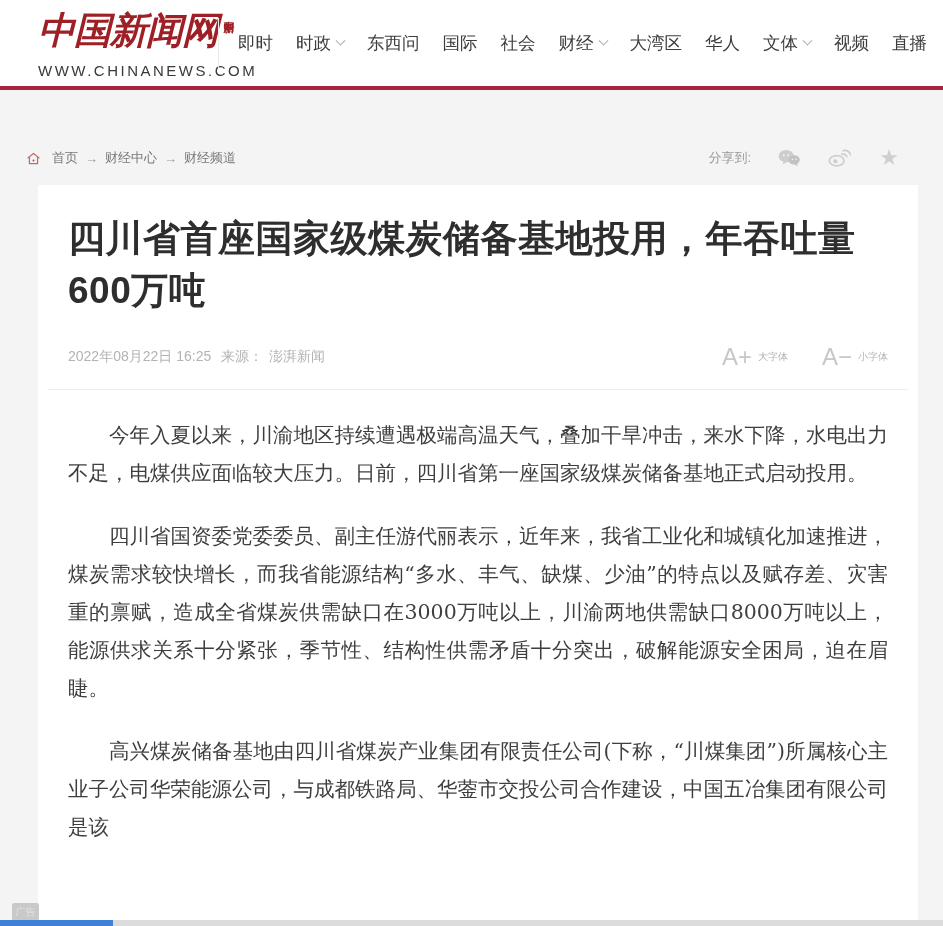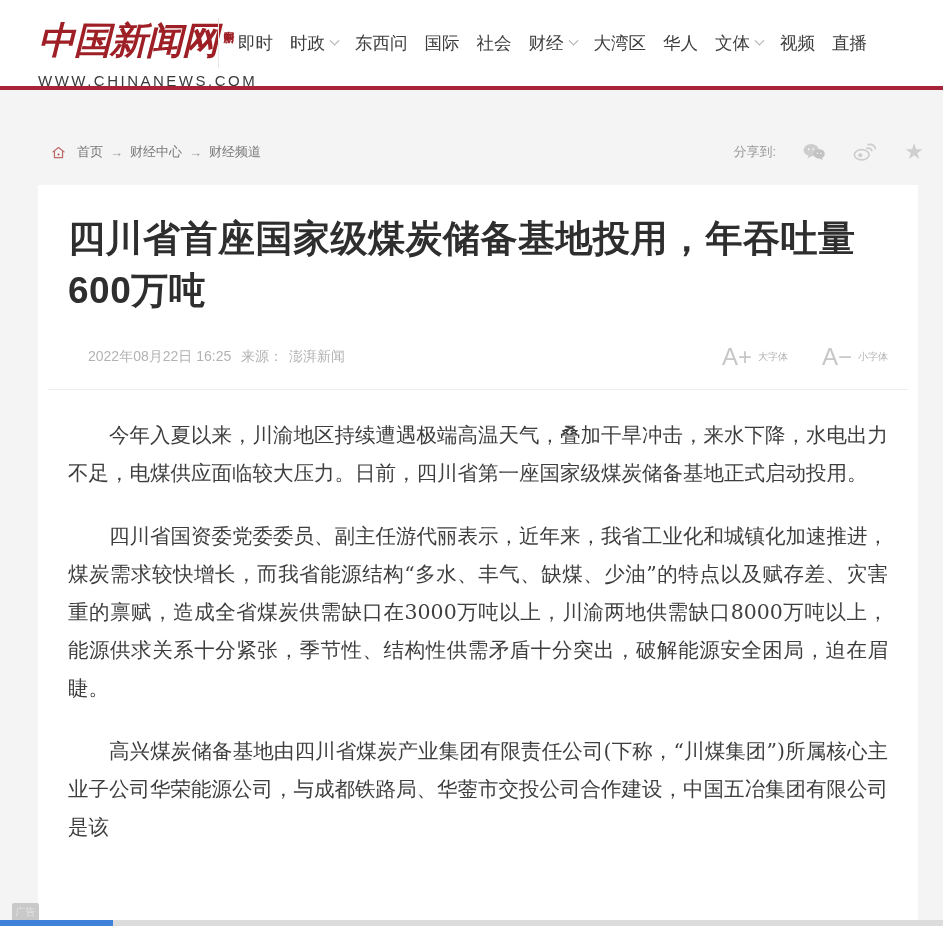"中国新闻网" .logo-wrap { top: 20px -> 10px }
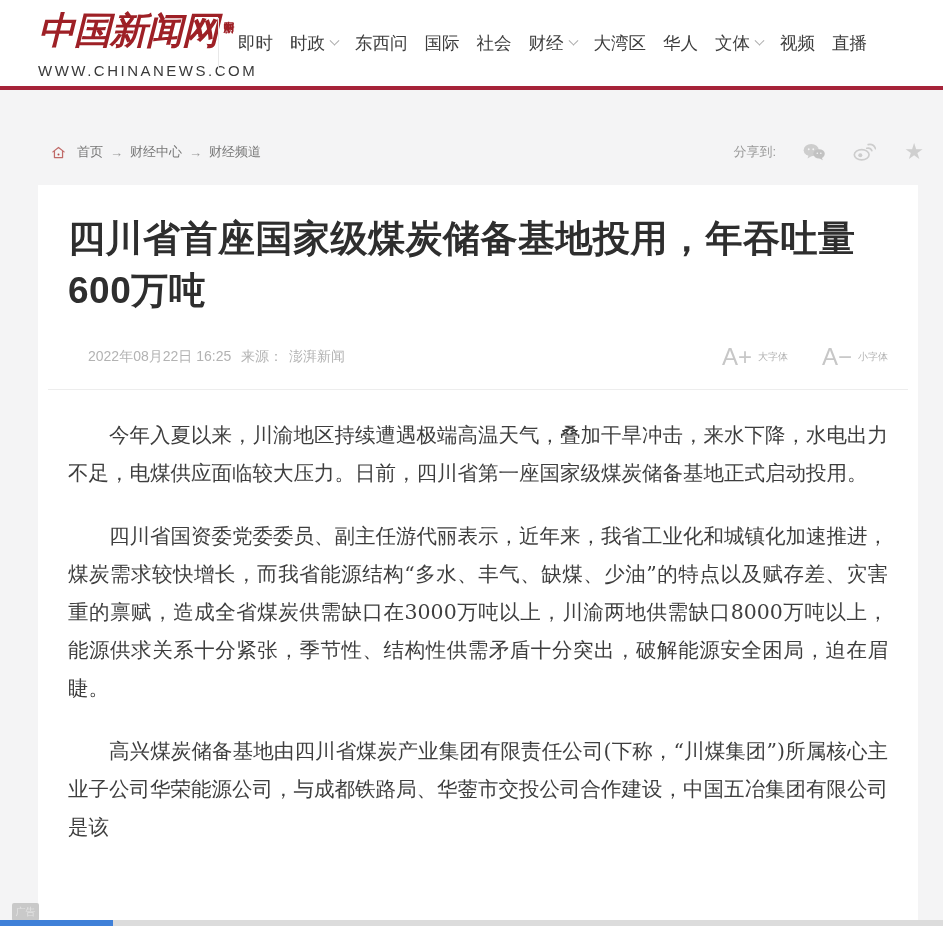"即时" .main-nav { gap: 17px -> 23px }
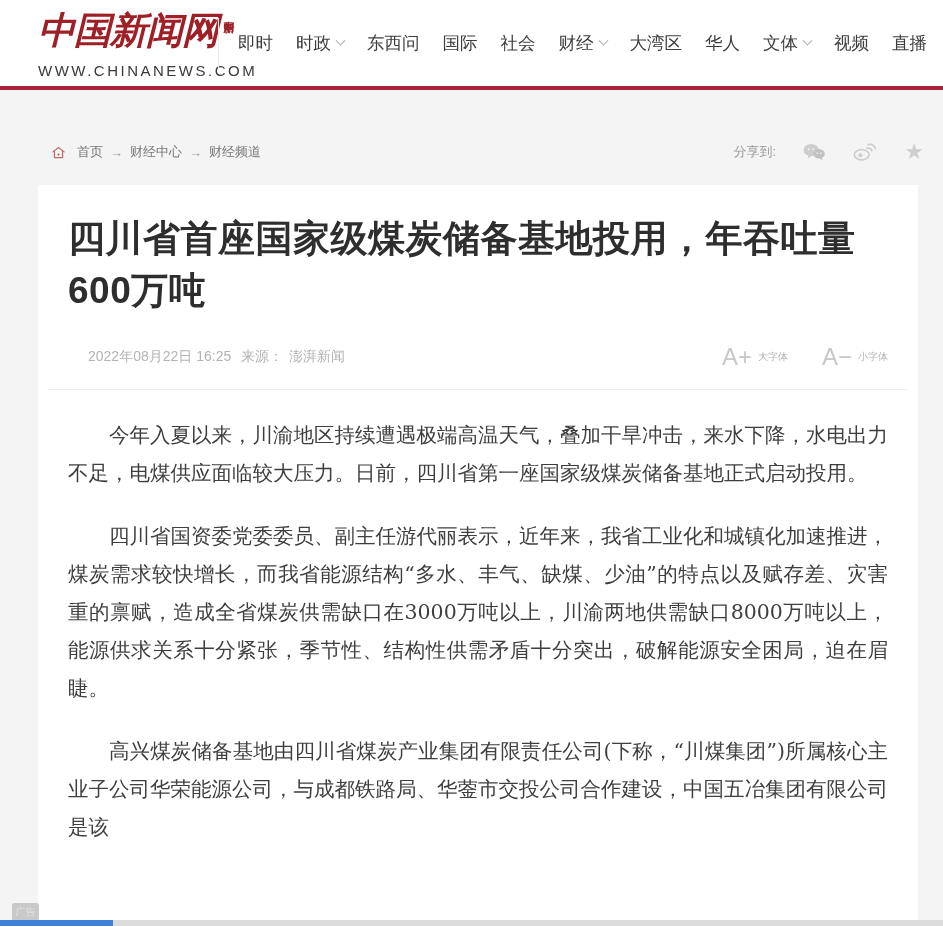"首页" .crumb-row { align-items: flex-start -> flex-end; left: 46px -> 21px }
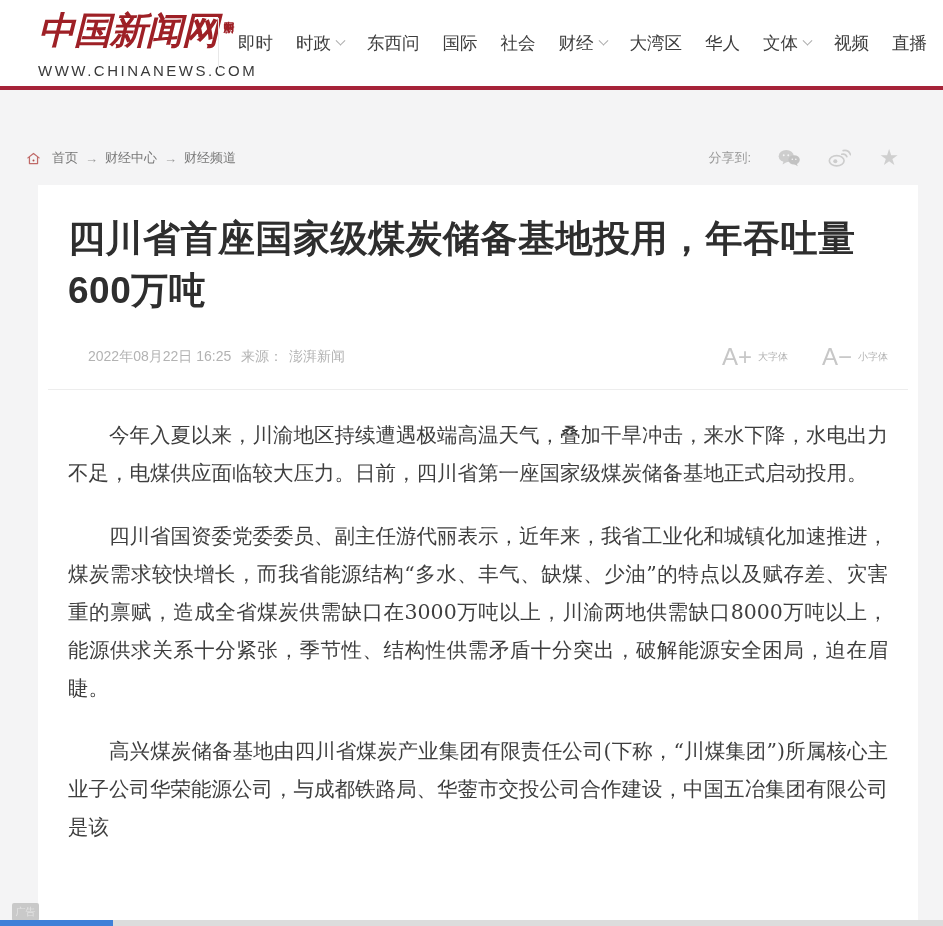"2022年08月22日 16:25 来源： 澎湃新闻" .meta-row { margin-left: 20px -> none }
